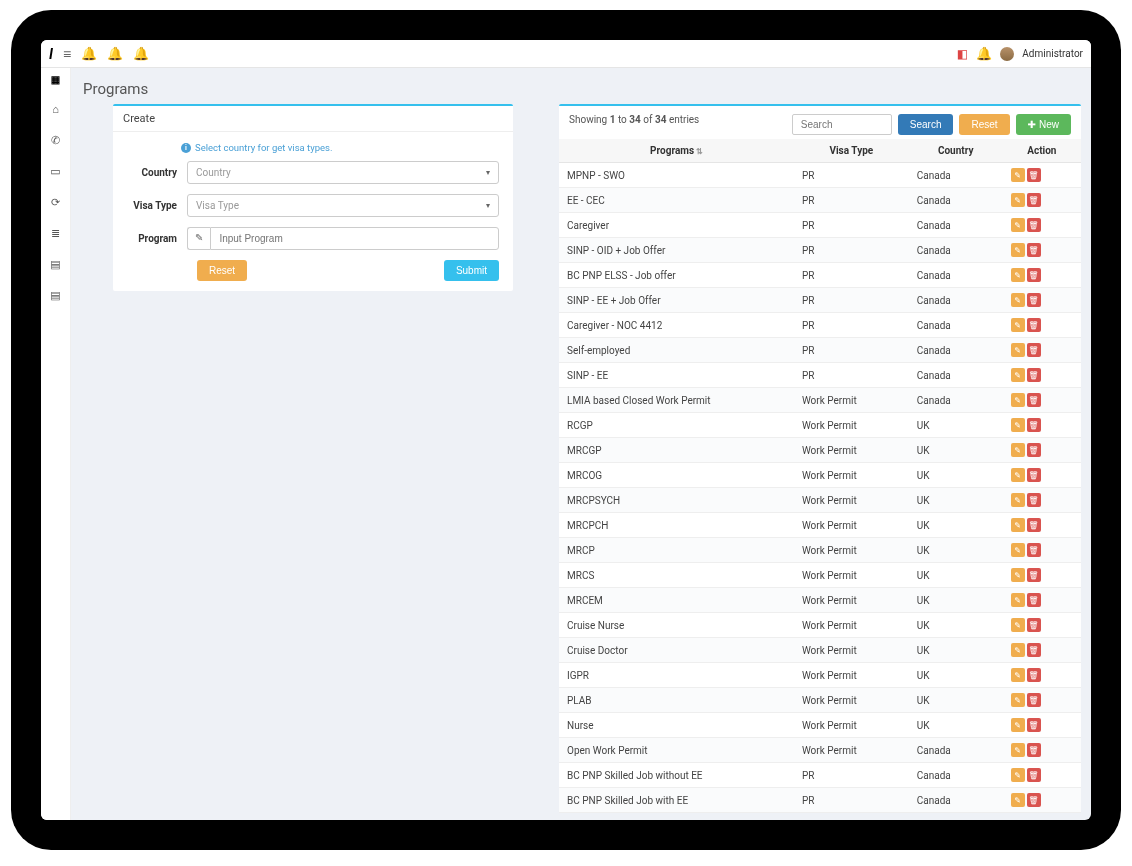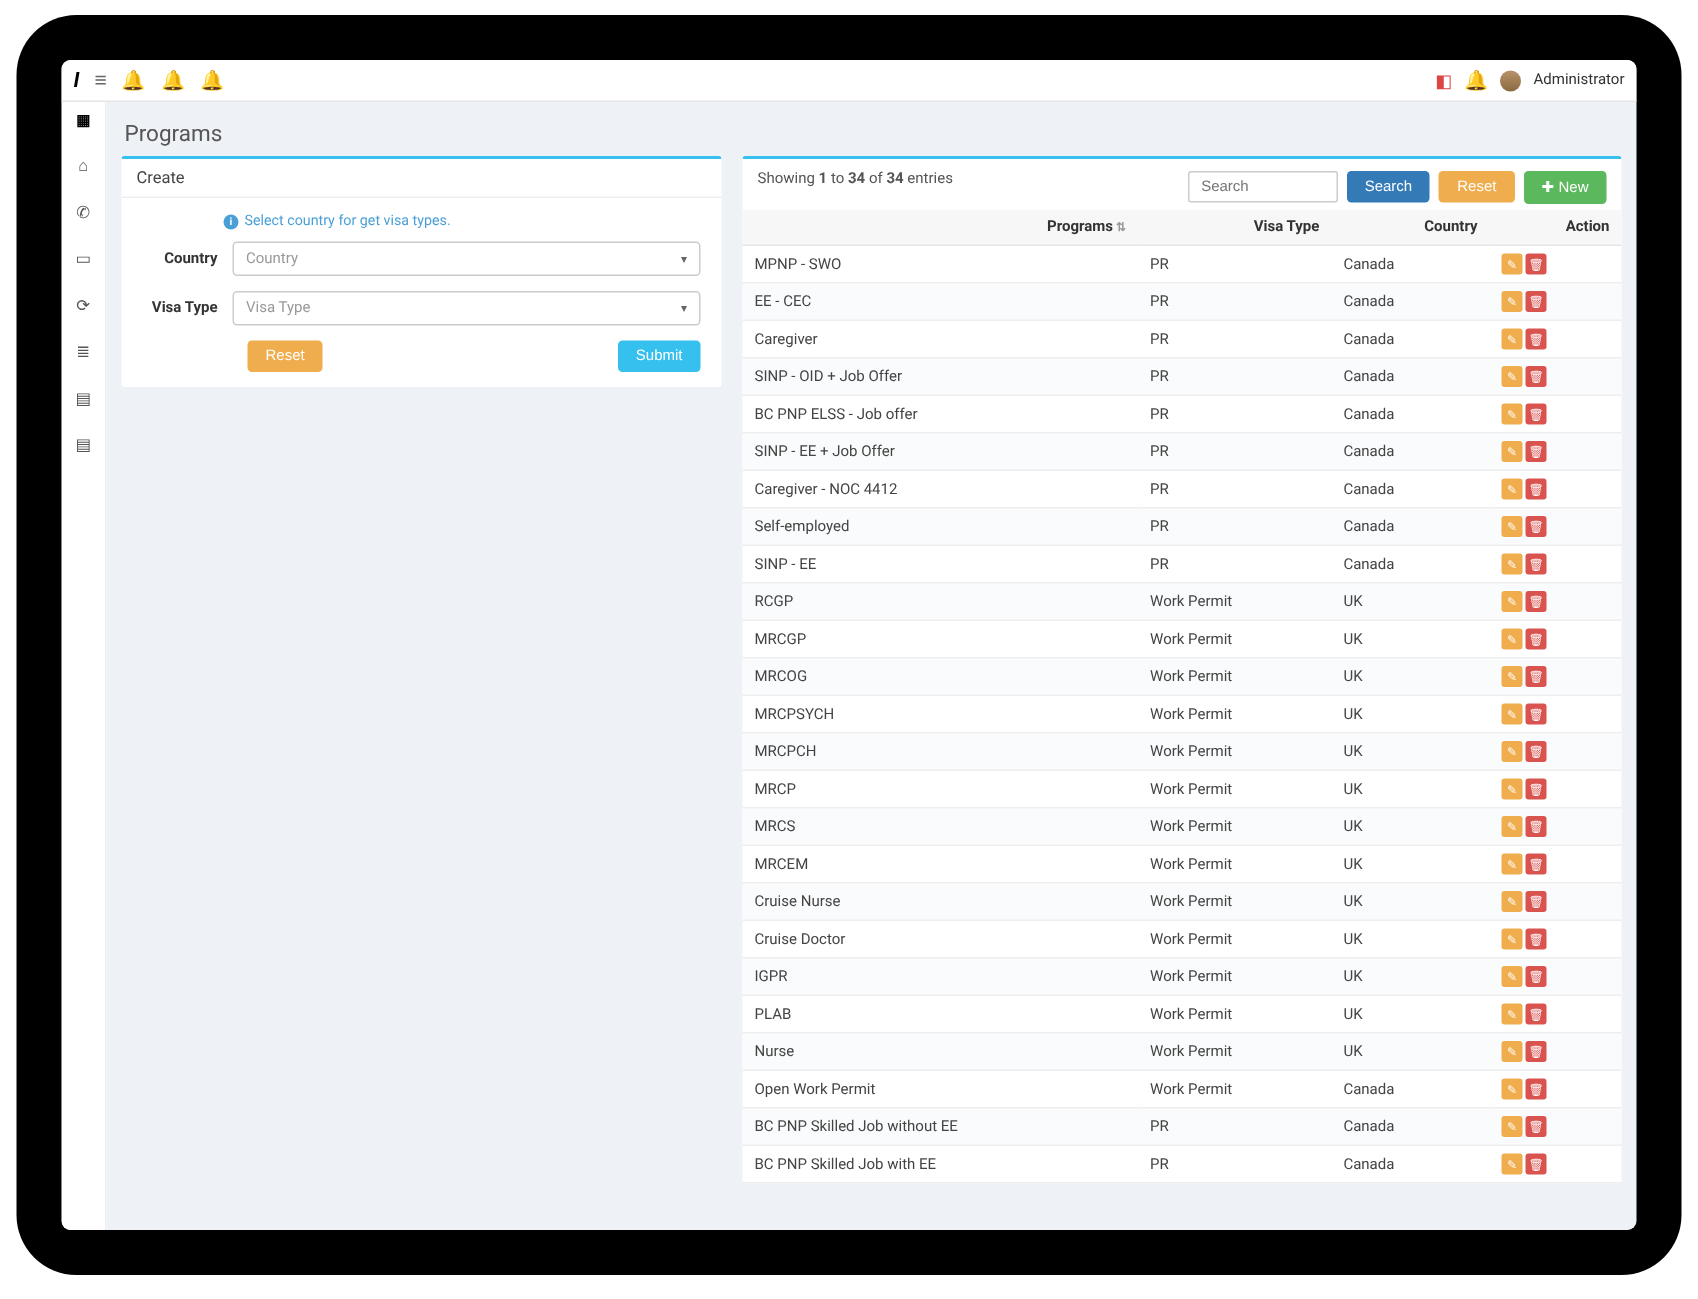"Create" .panel { margin-left: none -> 32px }
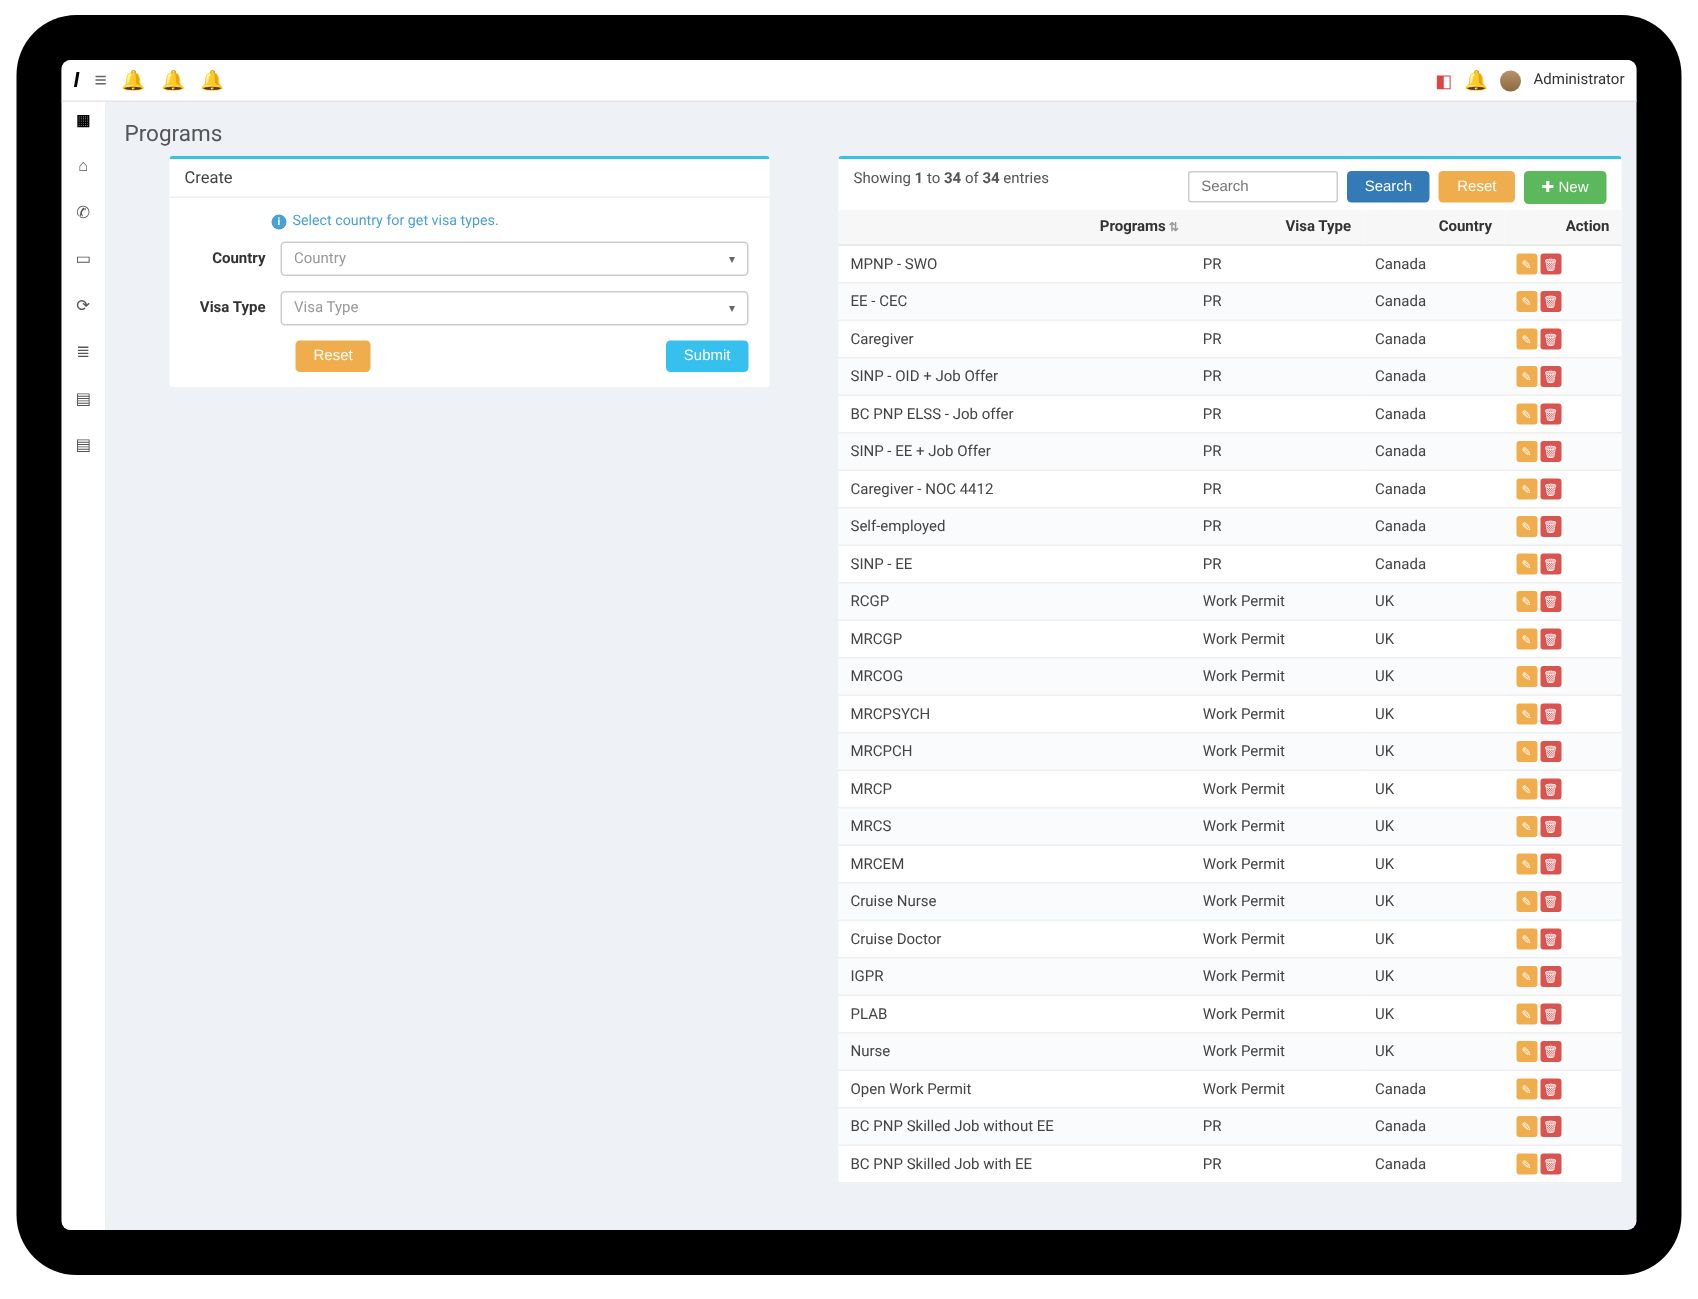"Programs ⇅" table.tbl thead th { text-align: right -> center }
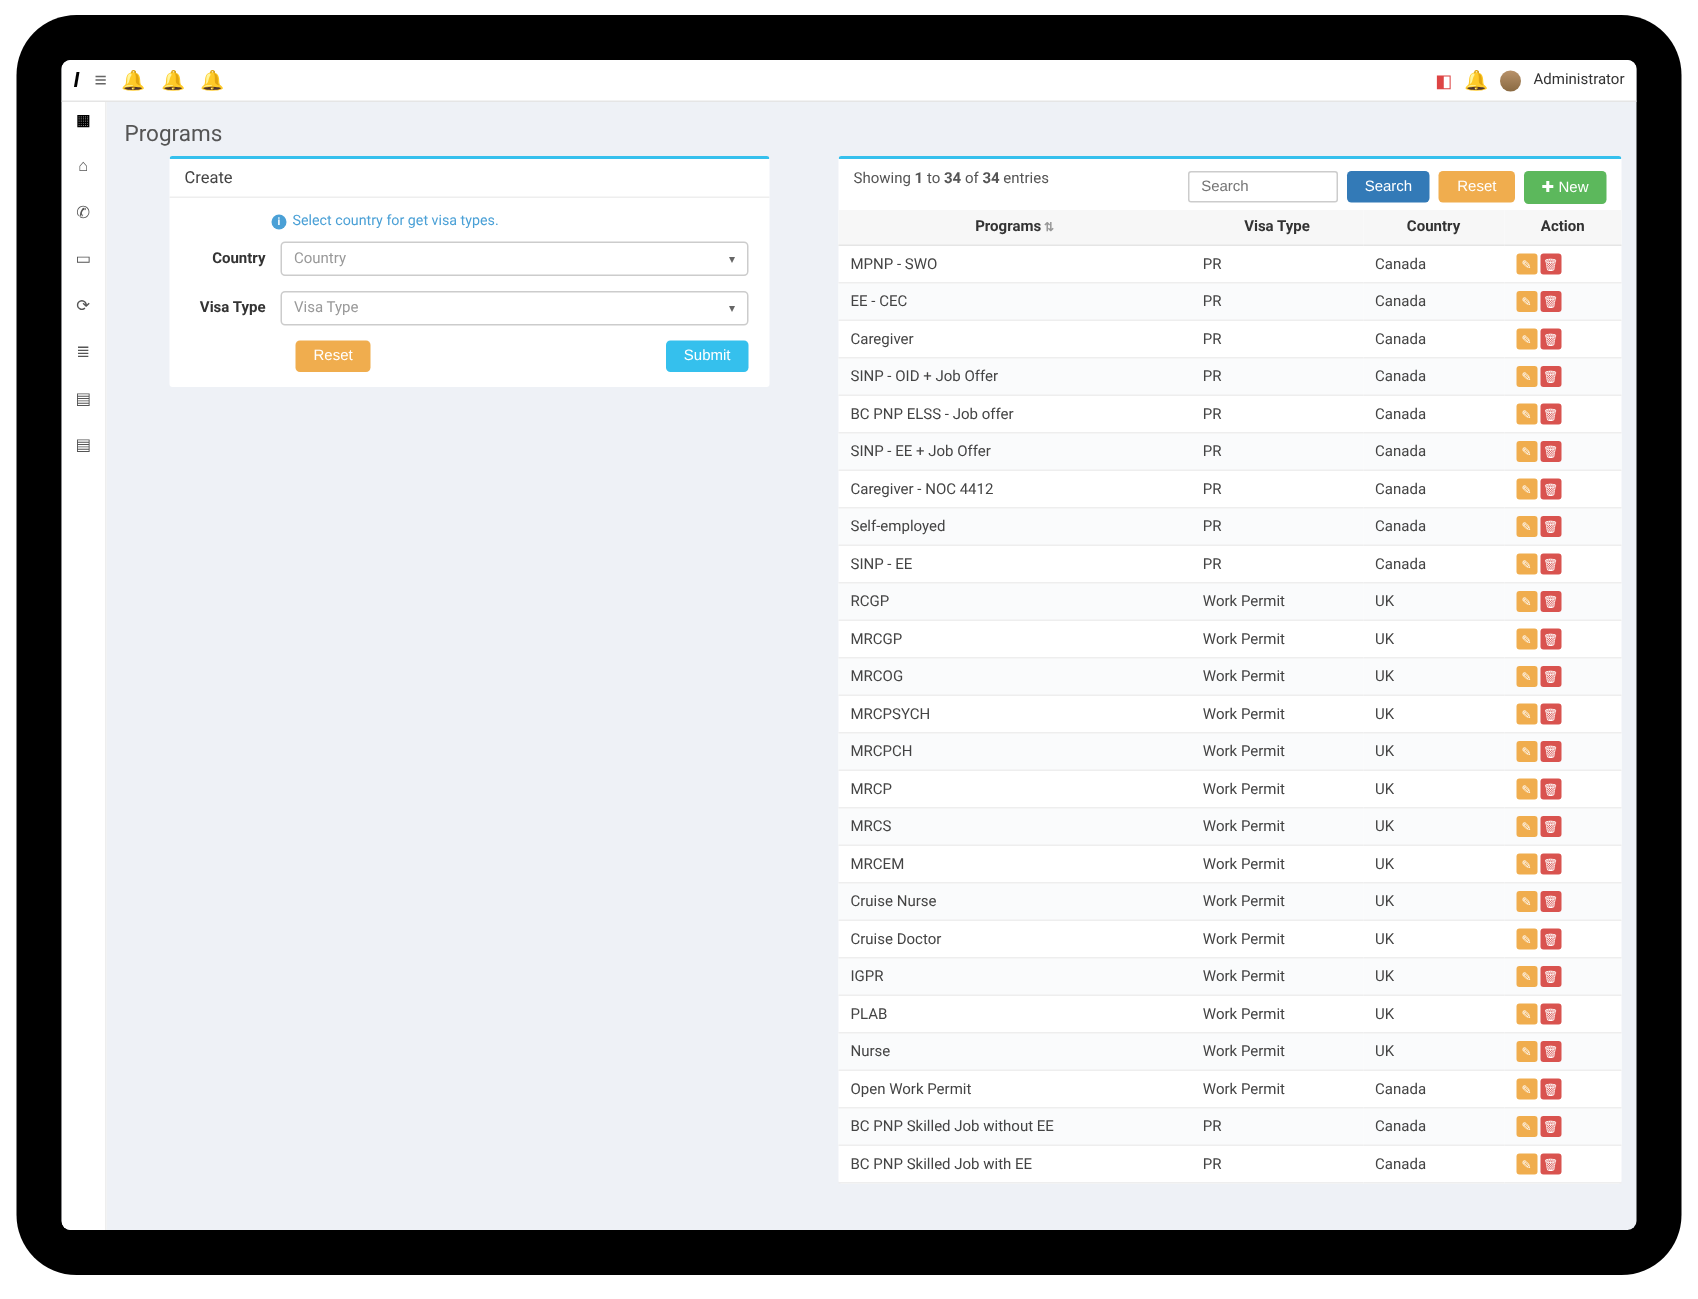"Program" div.form-row { html: none -> <div> <label>Program</label> <div> <div> <span>✎</span> <input> </div> </div> </div> }
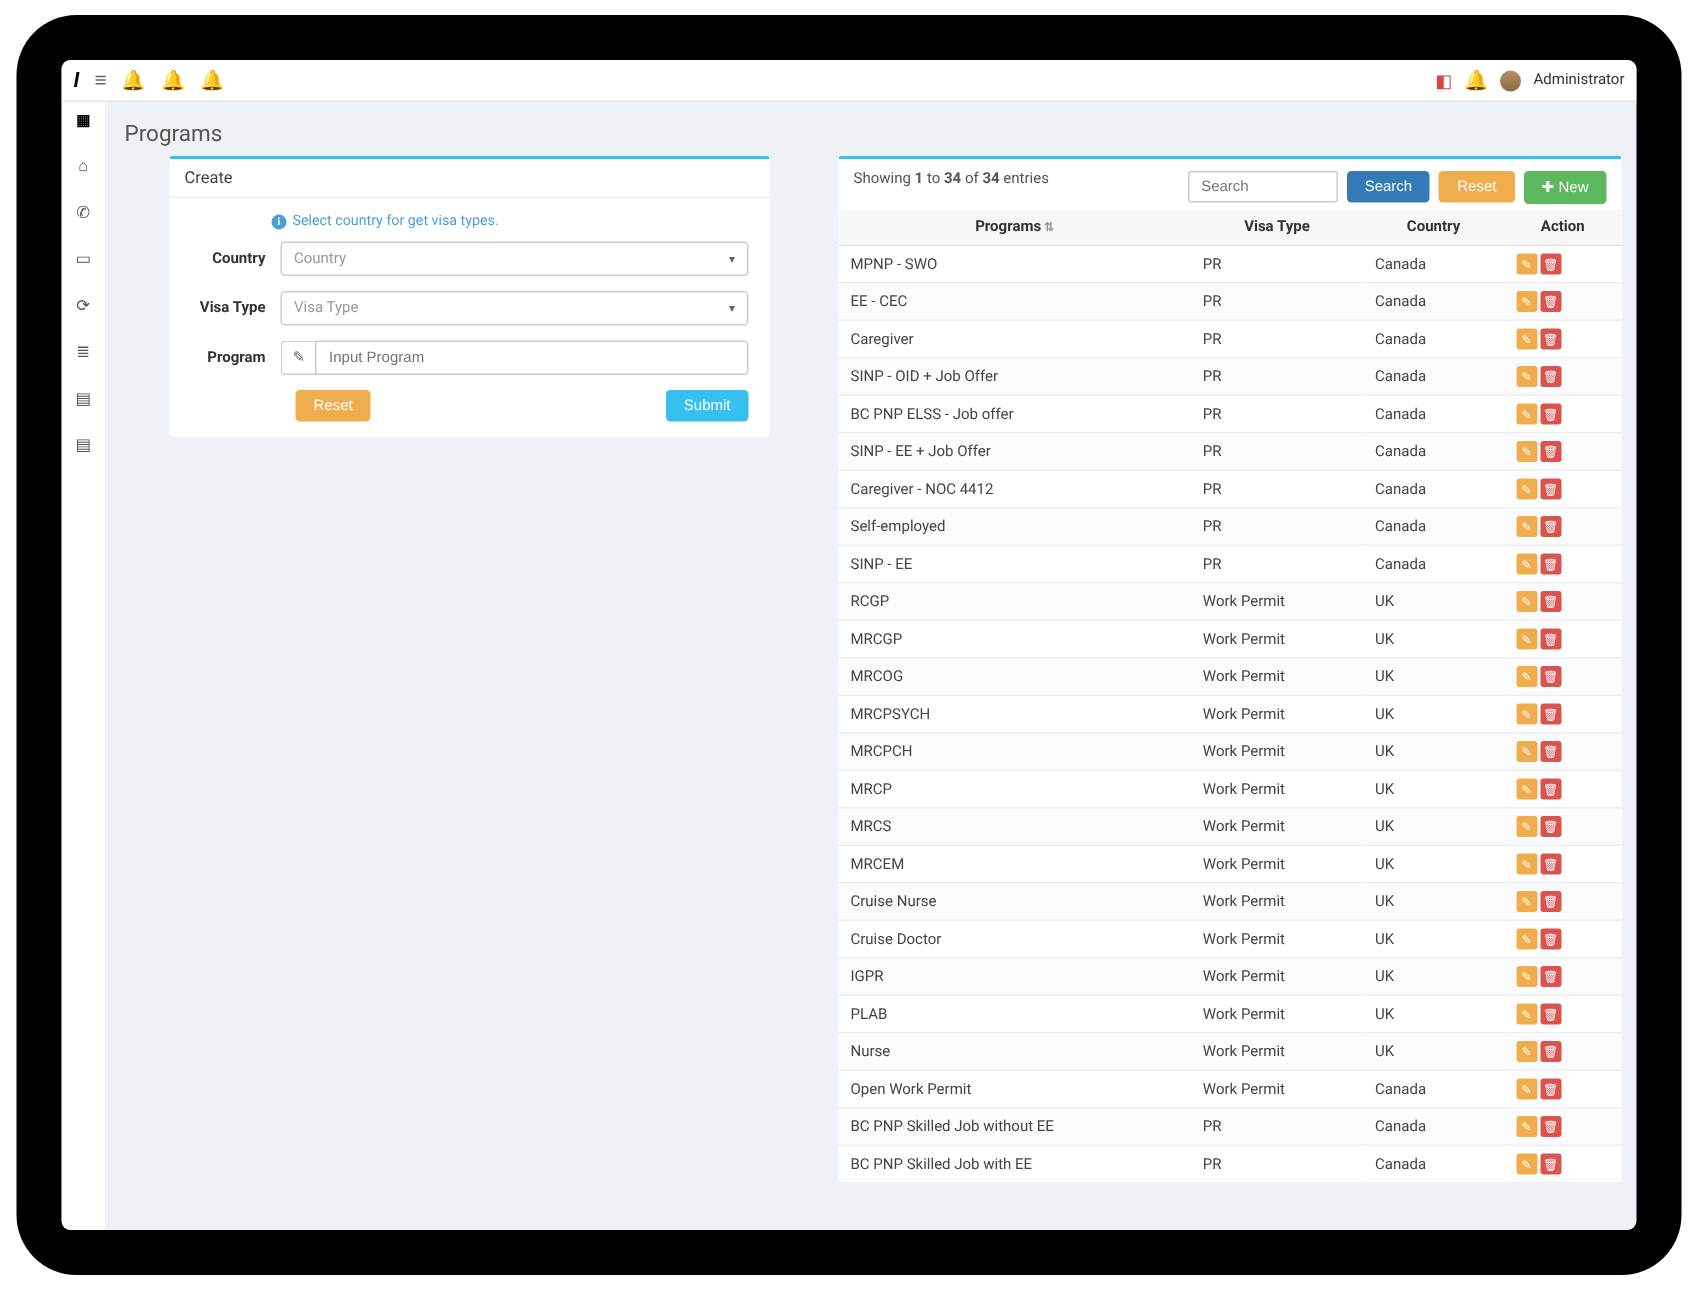"LMIA based Closed Work Permit" tr { html: none -> <tr> <td>LMIA based Closed Work Permit</td> <td>Work Permit</td> <td>Canada</td> <td><span>✎</span><span>🗑</span></td> </tr> }
